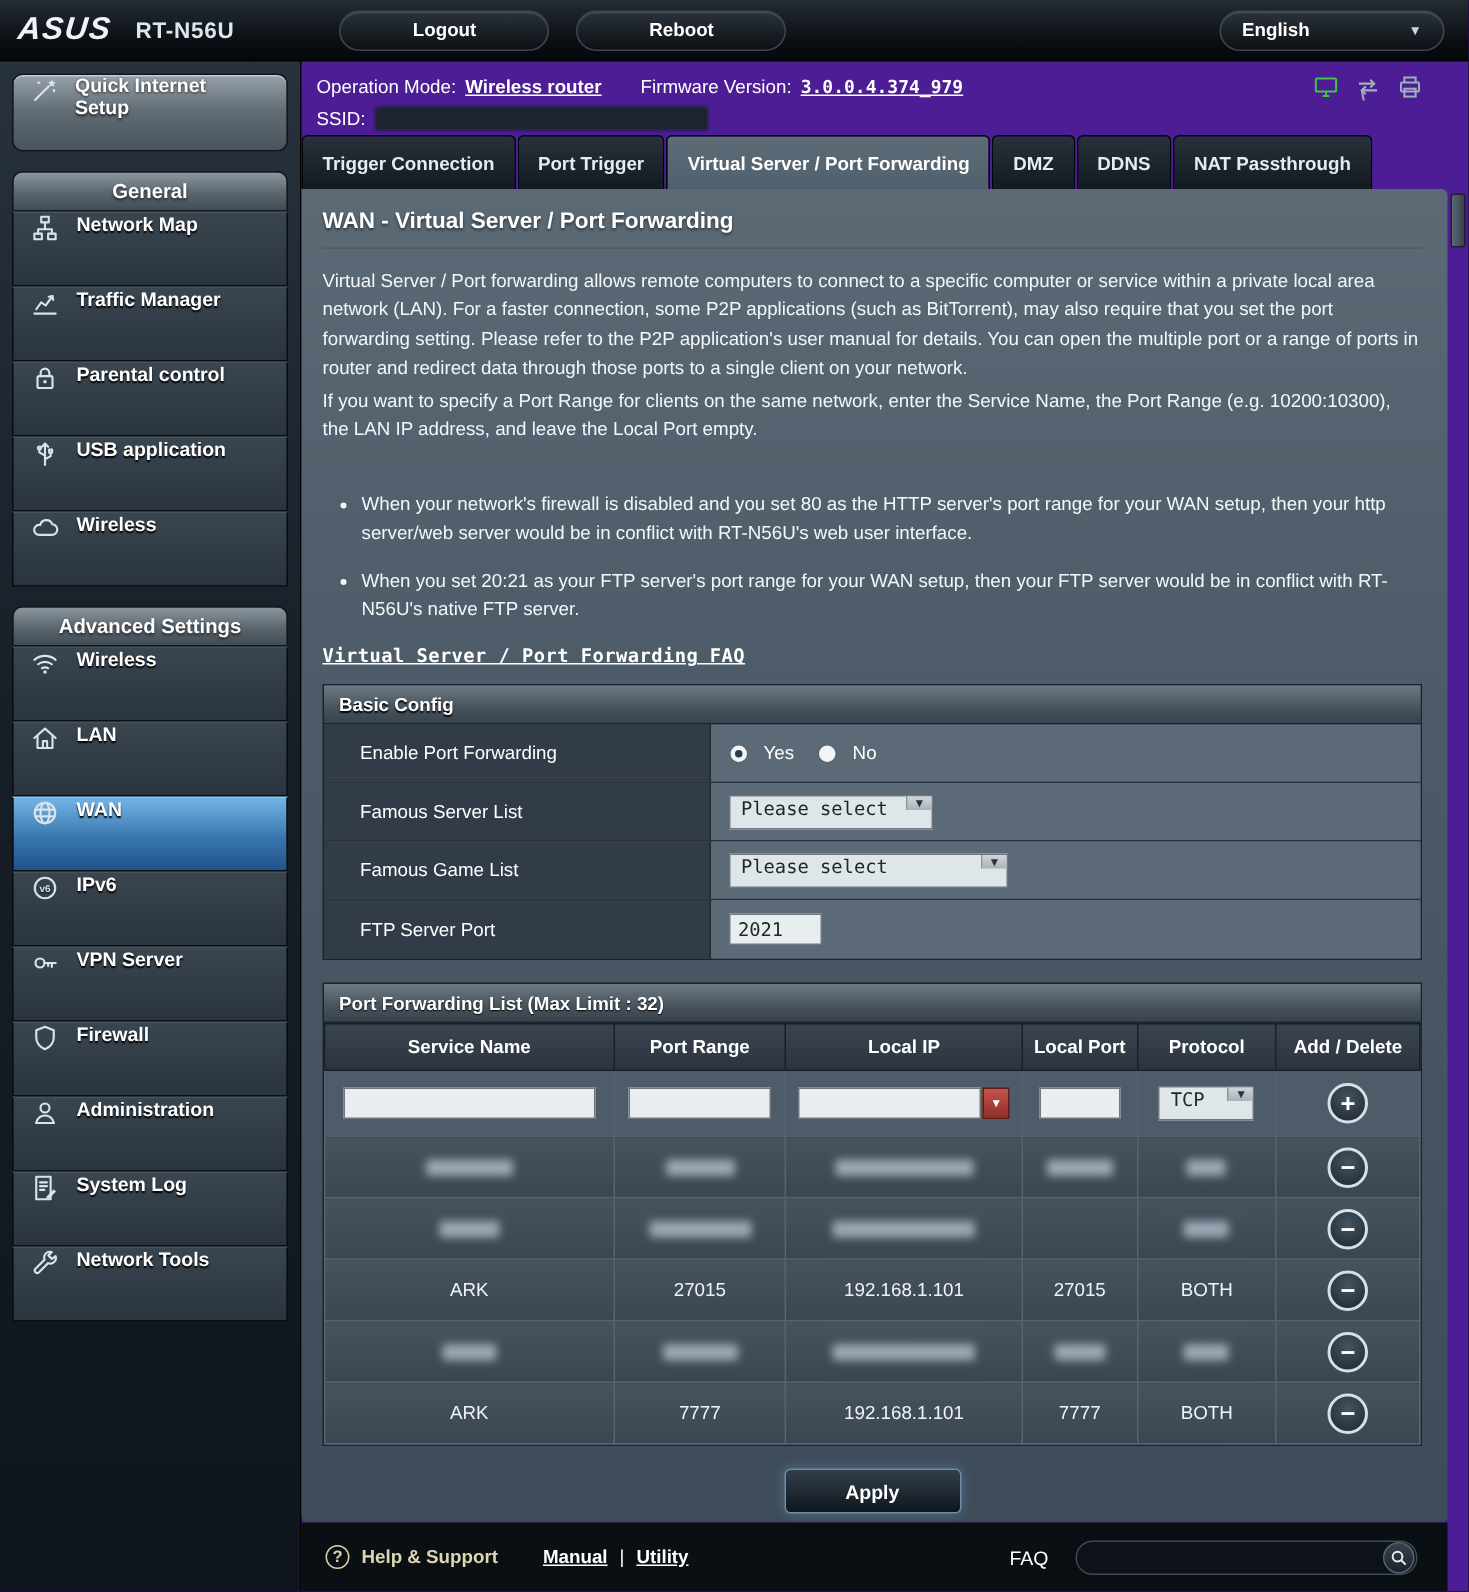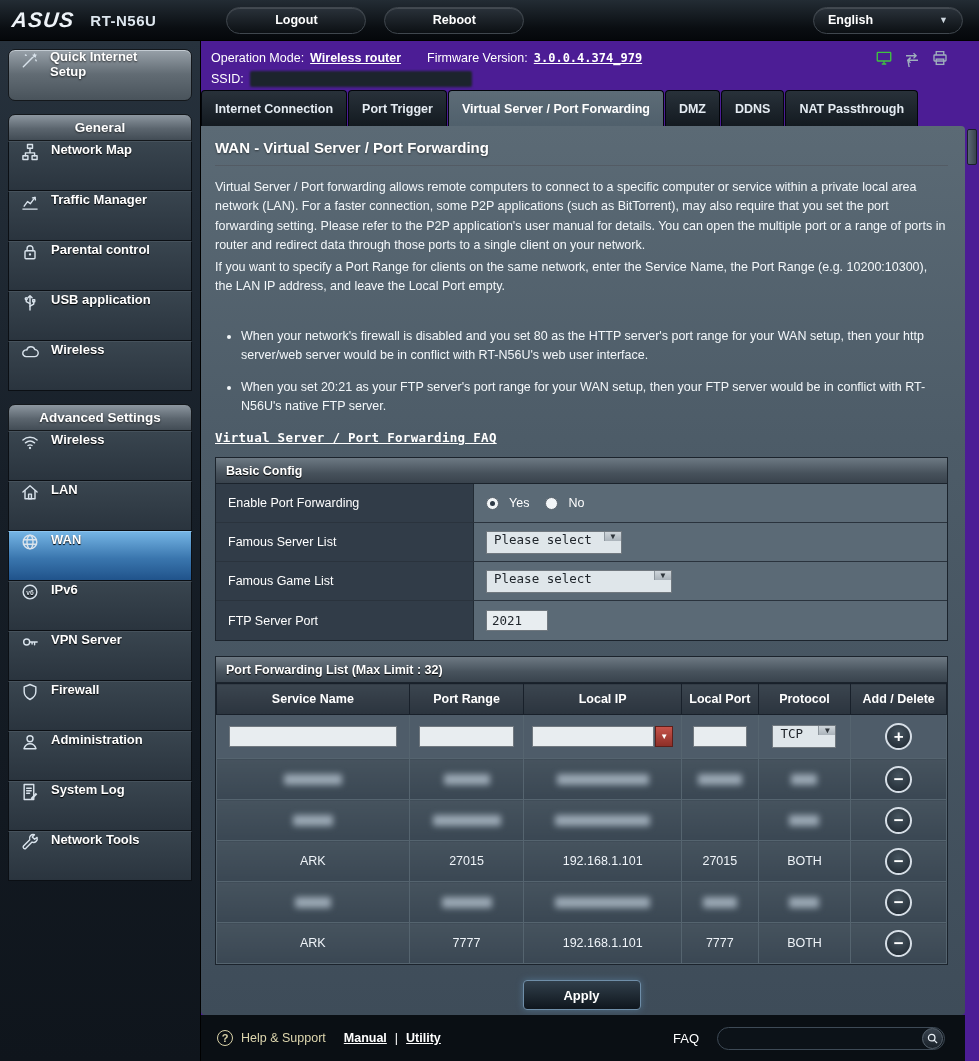"Internet Connection" div.tab { text: Internet -> Trigger }
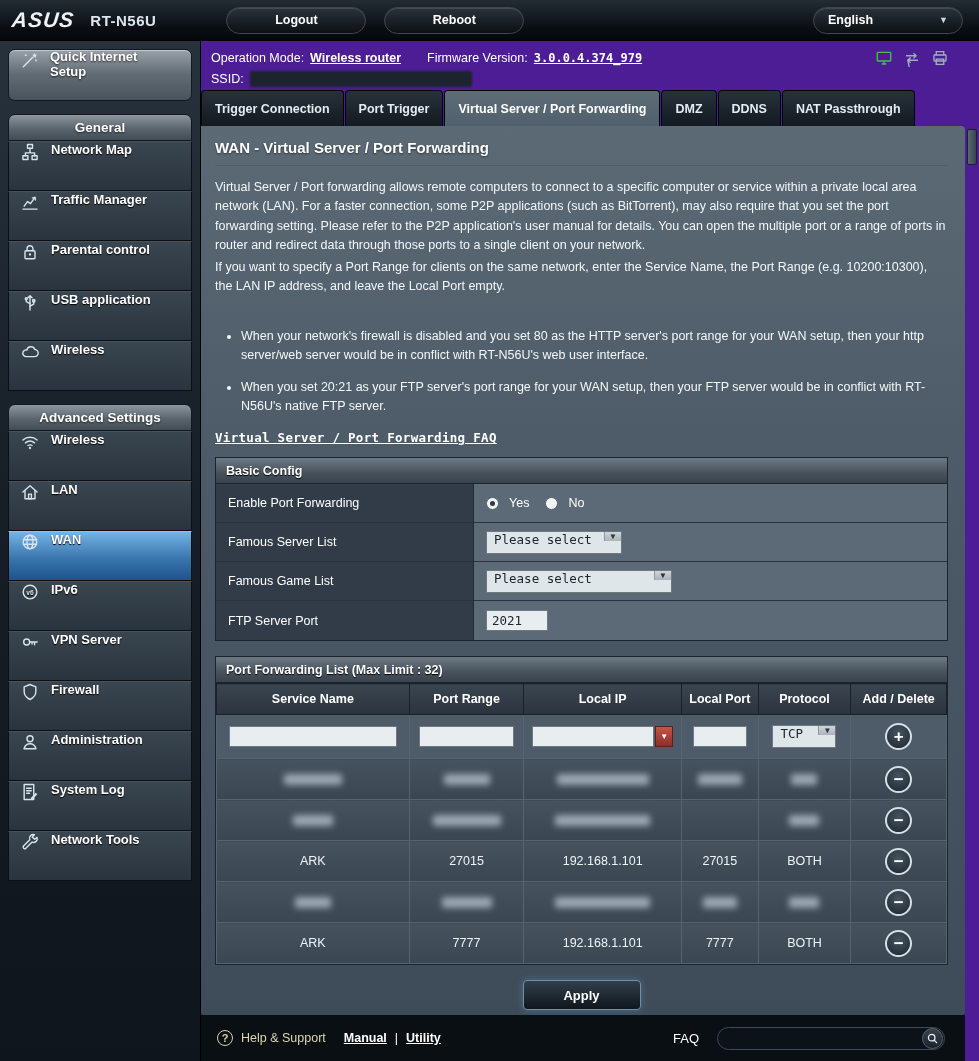"Enable Port Forwarding" .cfg-label { padding: 0 12px -> 0 24px }
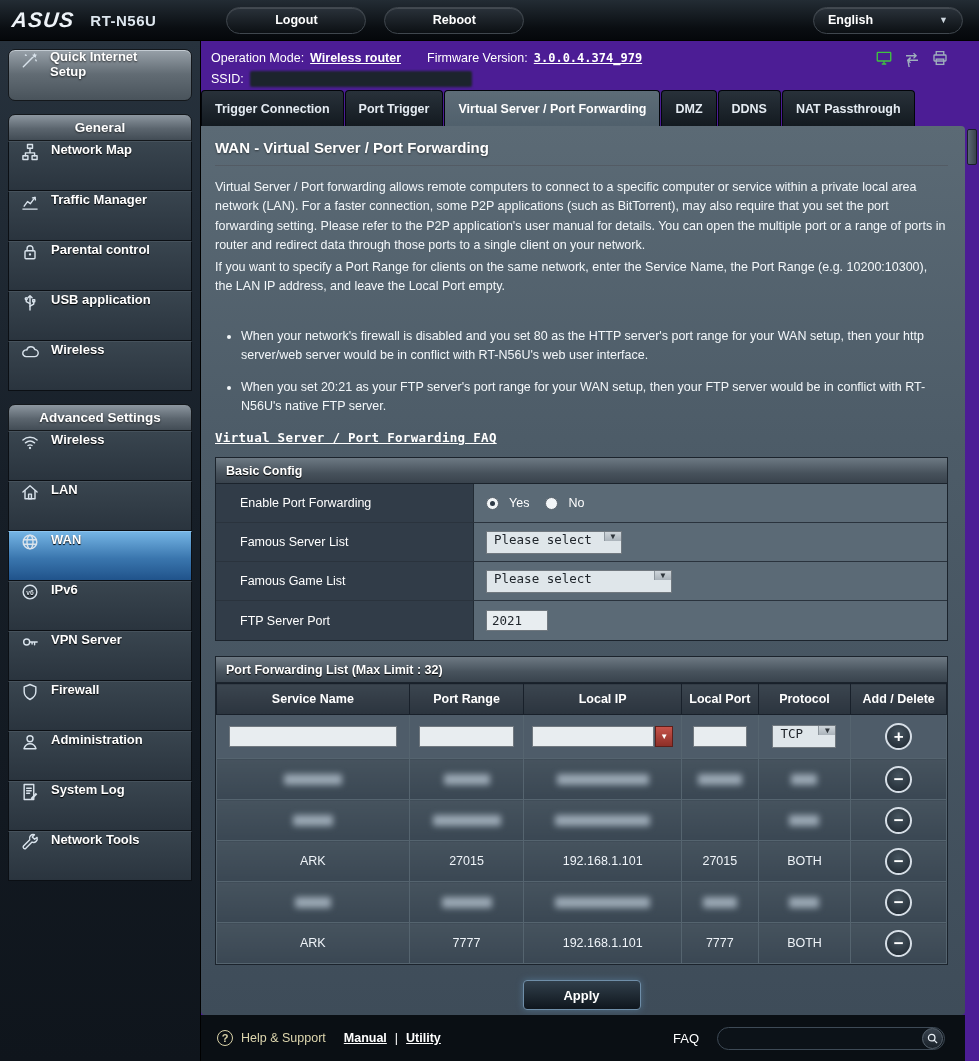"Help & Support" .help-label { font-weight: normal -> bold; margin-right: 10px -> 22px }
